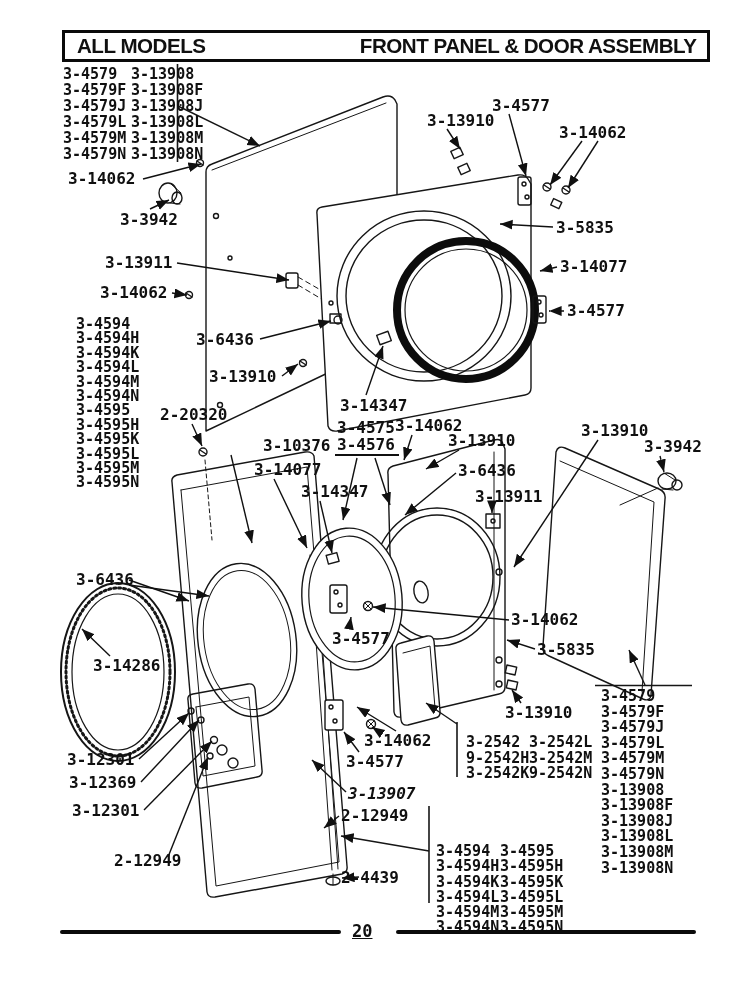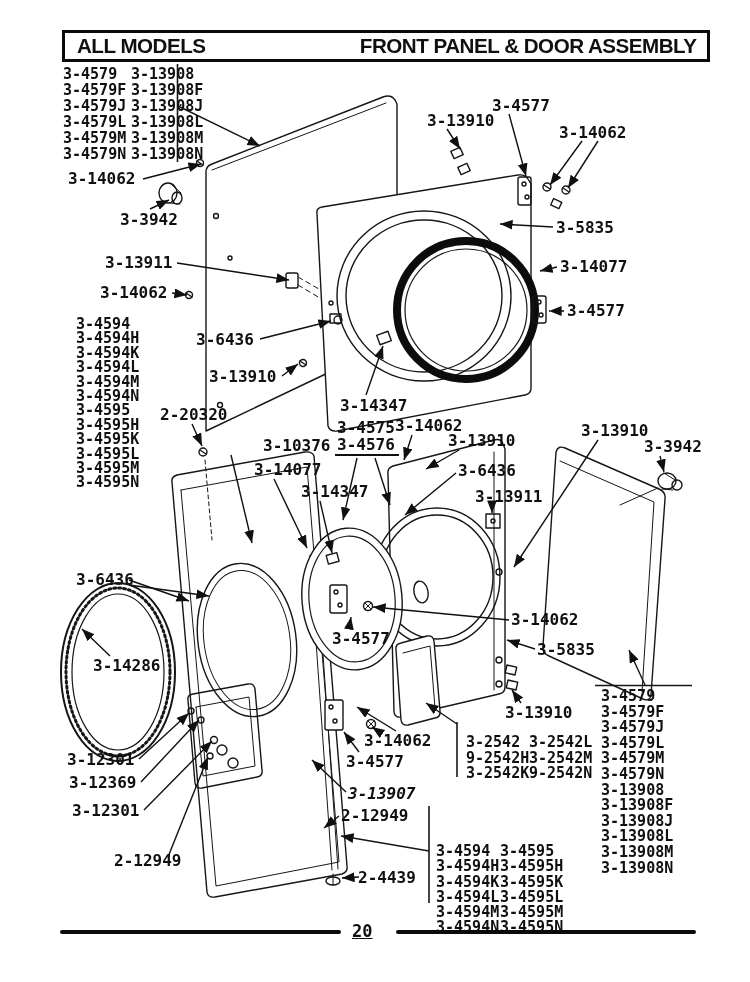"2-4439" div.callout { left: 358px -> 341px }
